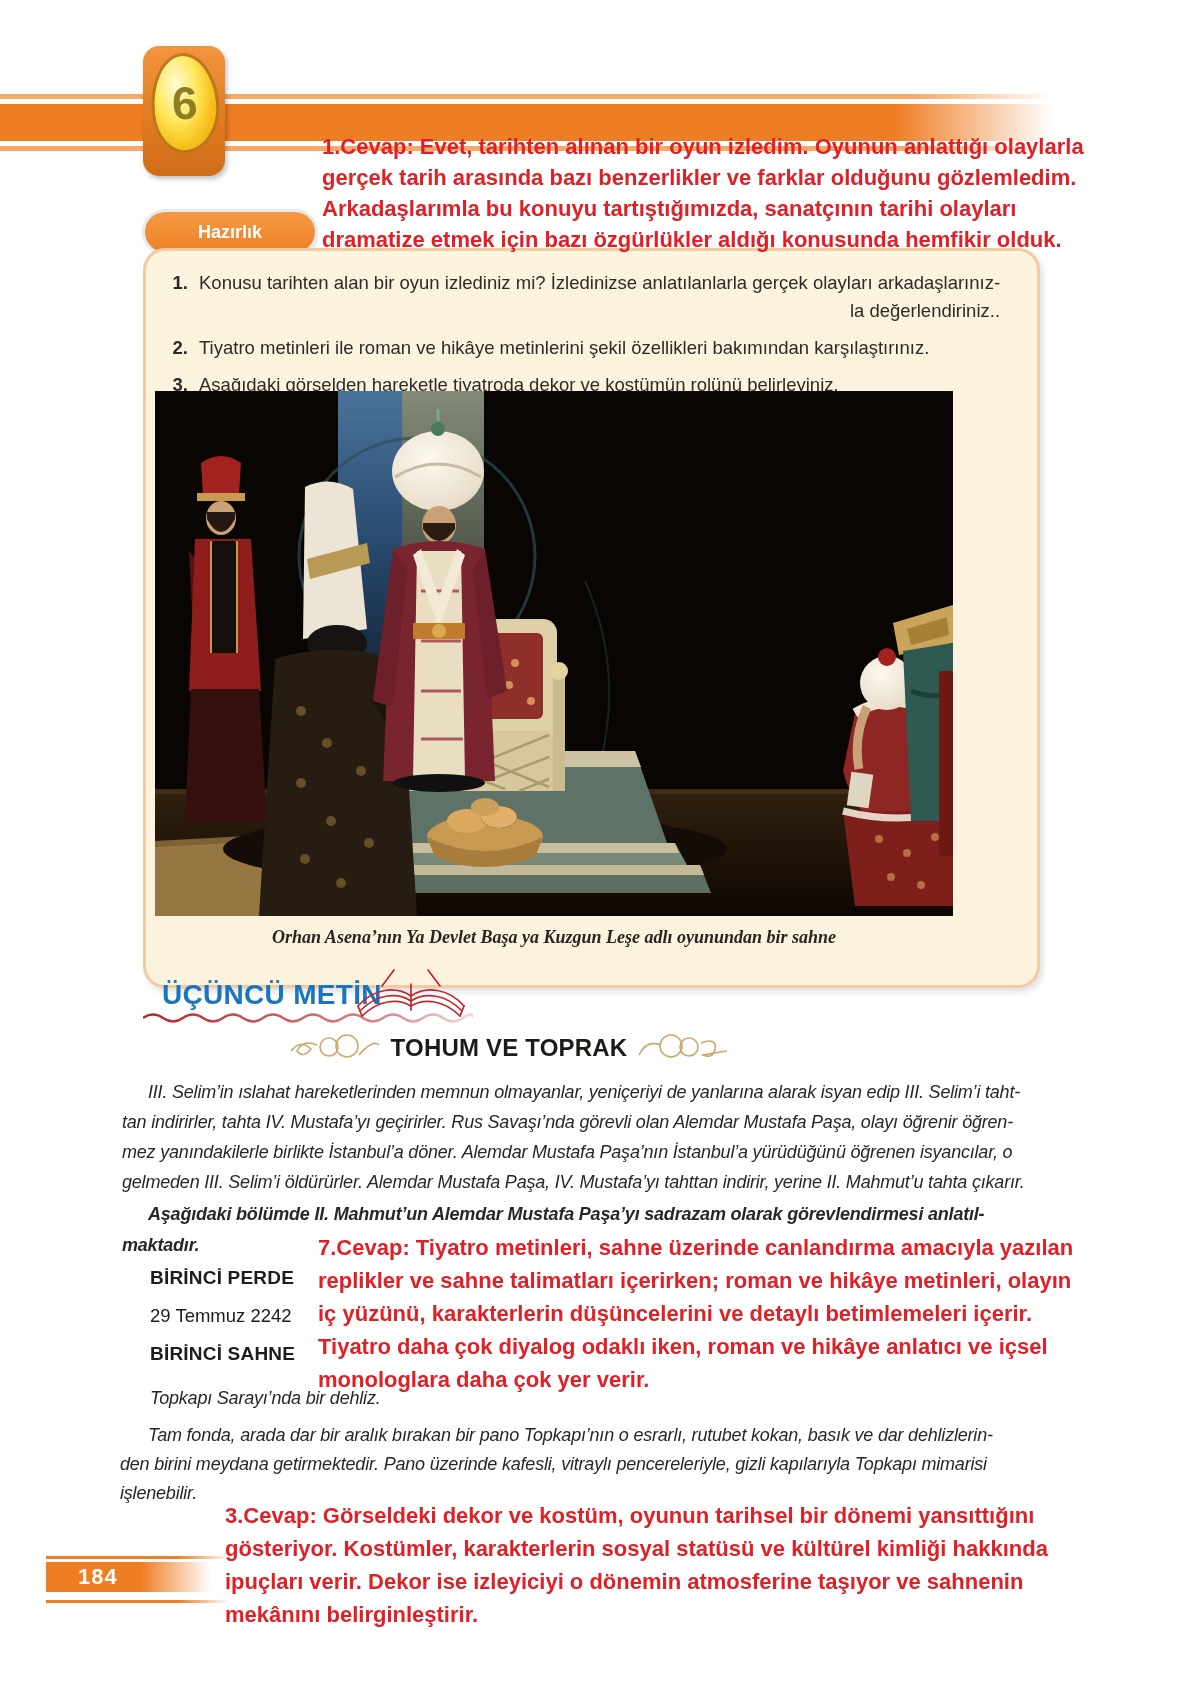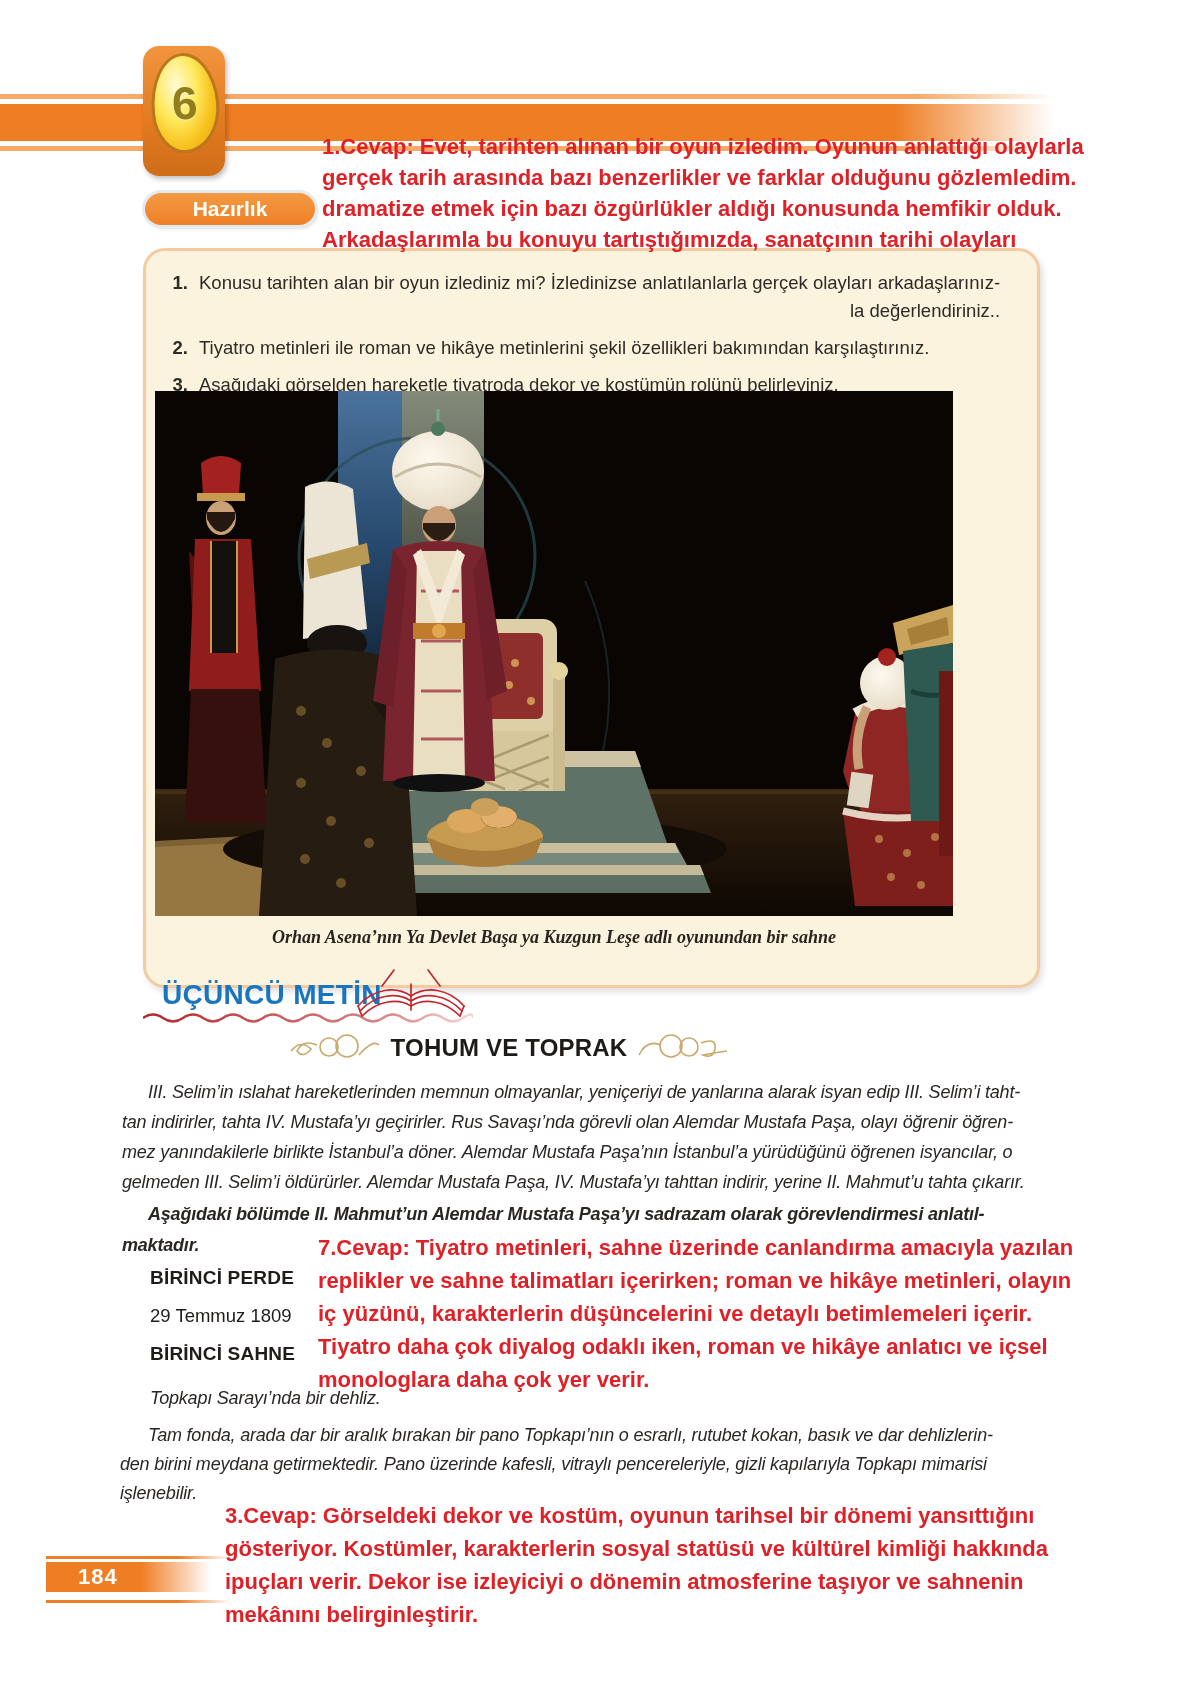"Hazırlık" .pill { font-size: 21px -> 18px; height: 32px -> 40px; top: 193px -> 212px }
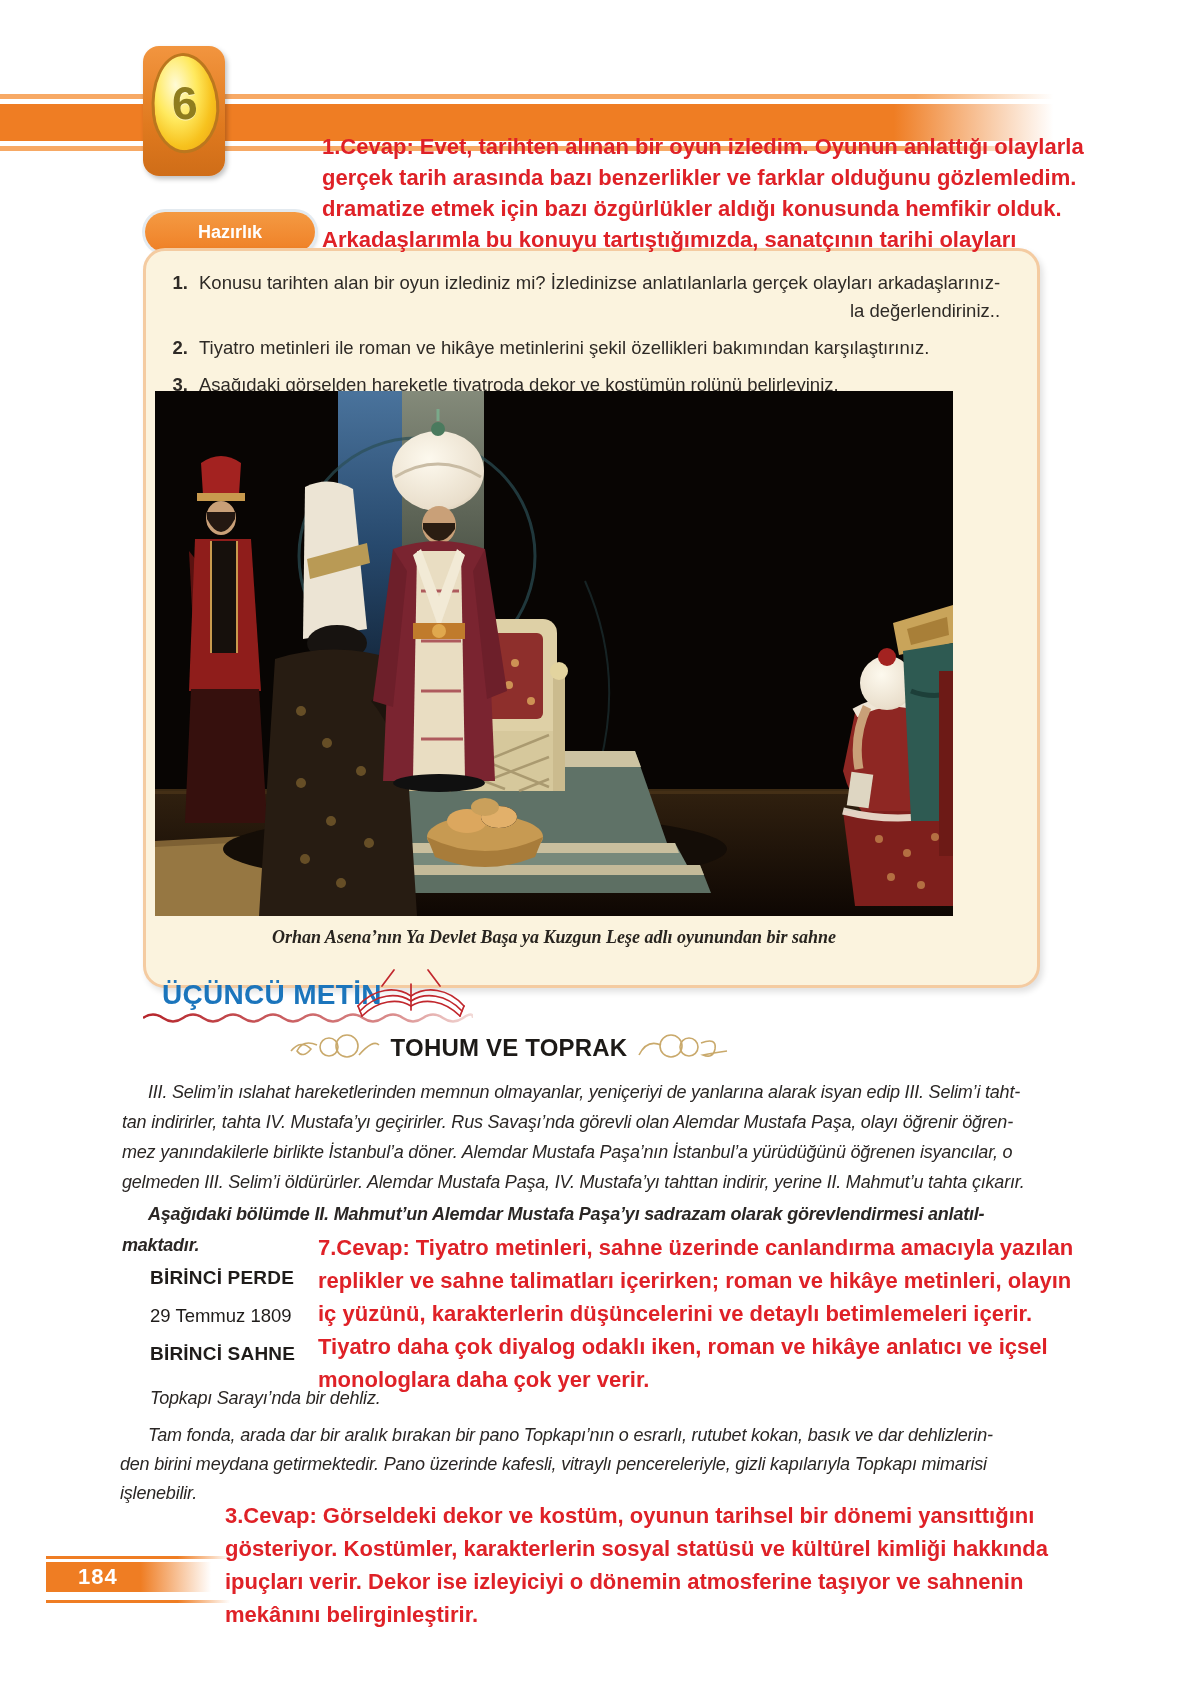"dramatize etmek için bazı özgürlükler" div.line { order: before "Arkadaşlarımla bu konuyu" -> after "Arkadaşlarımla bu konuyu" }
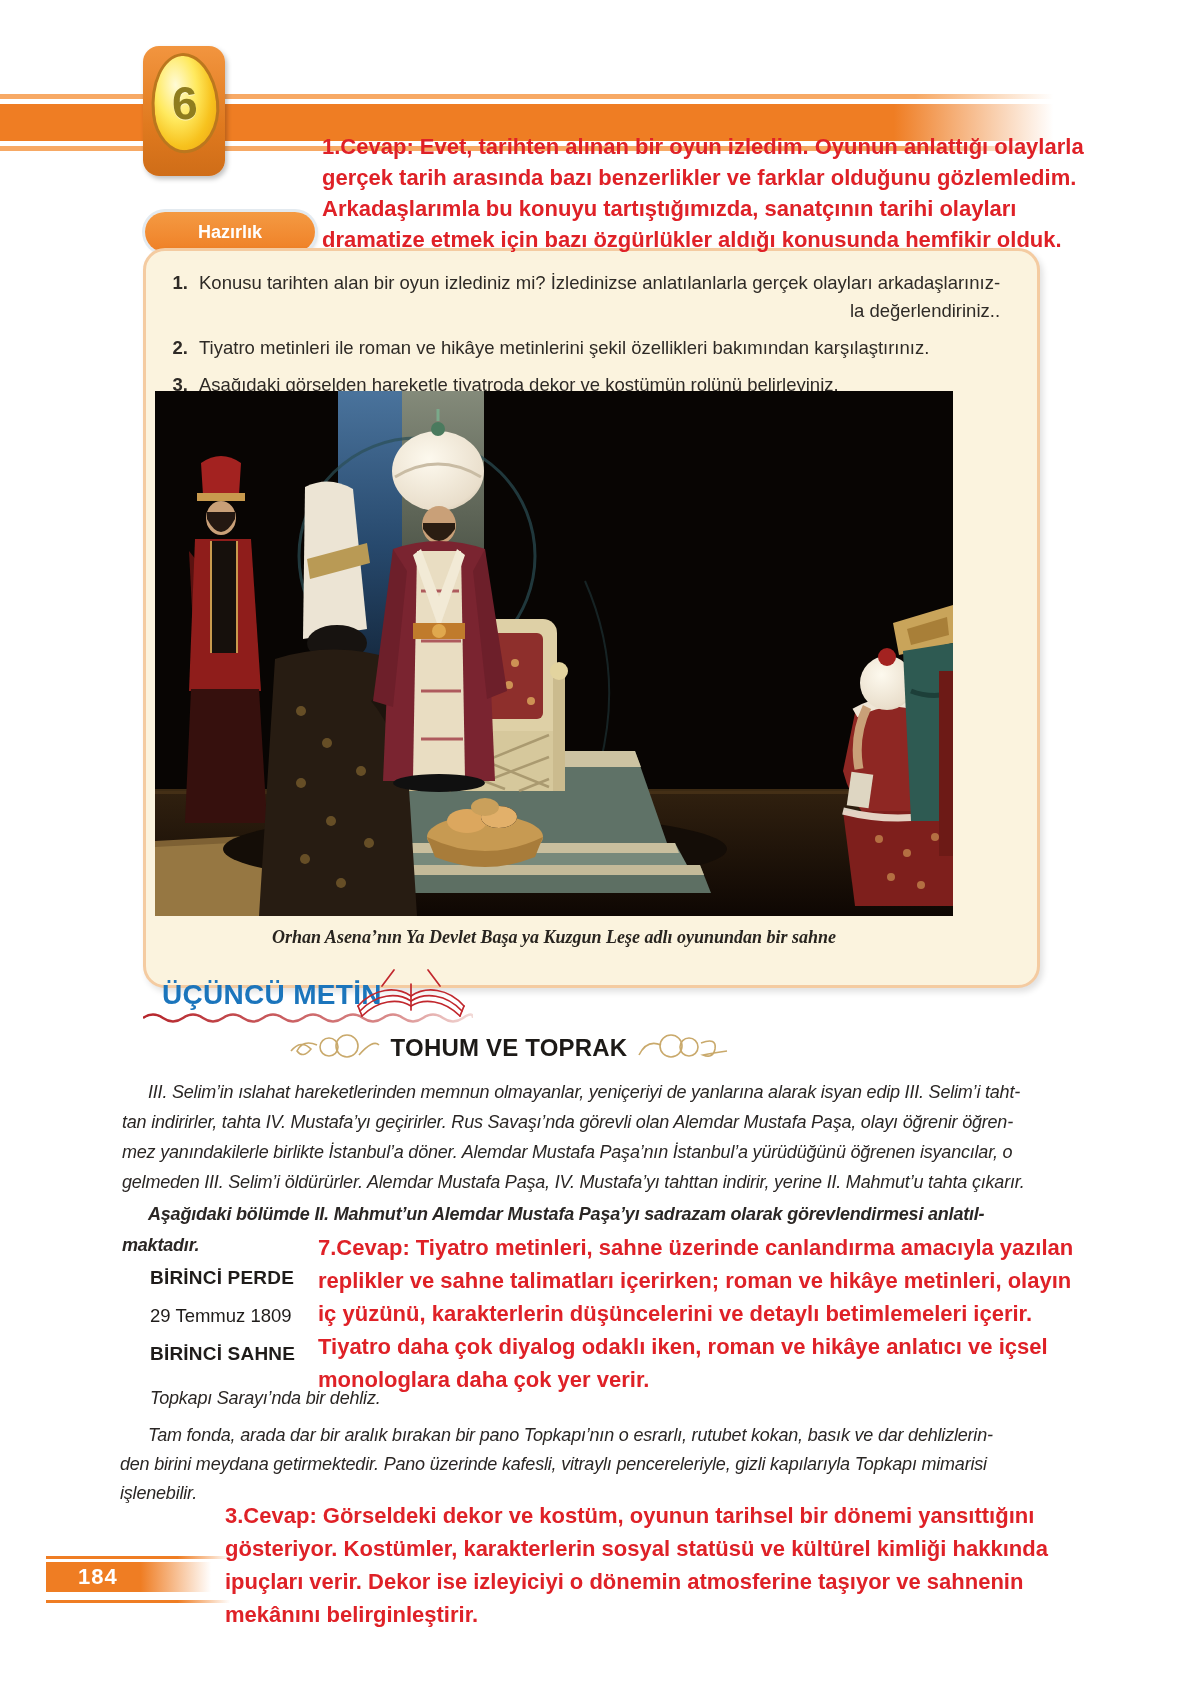"29 Temmuz 1809" div.script-item { text: 1809 -> 2242 }
